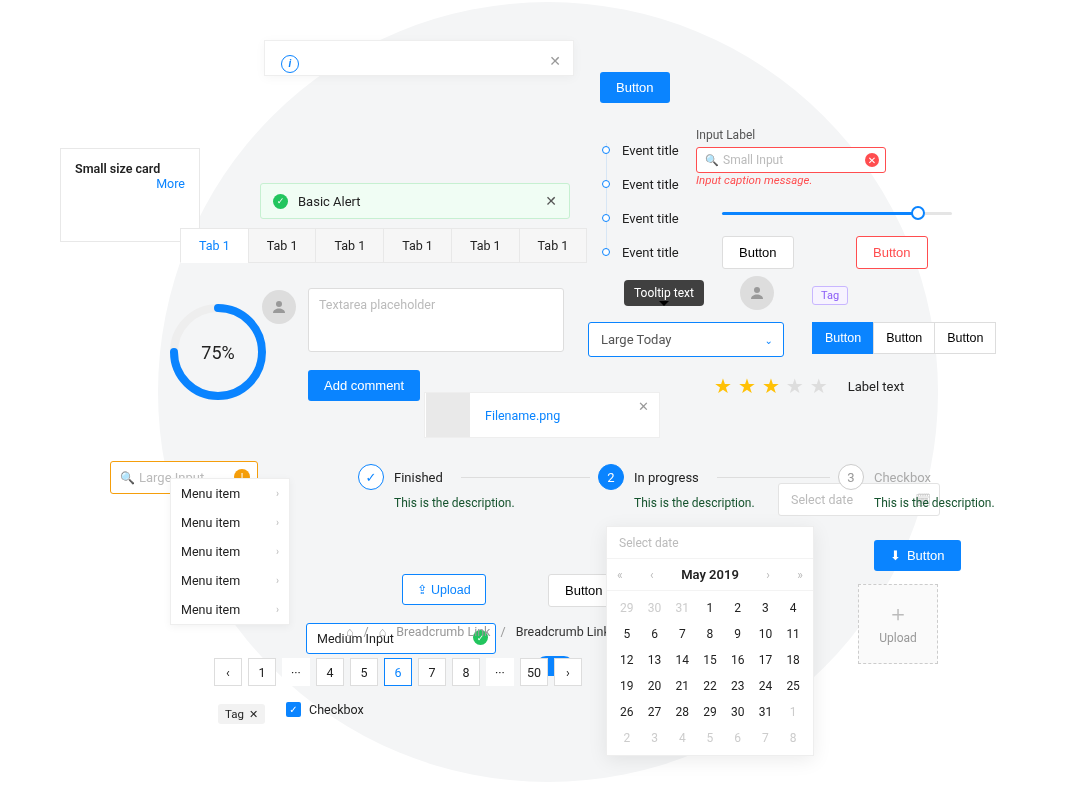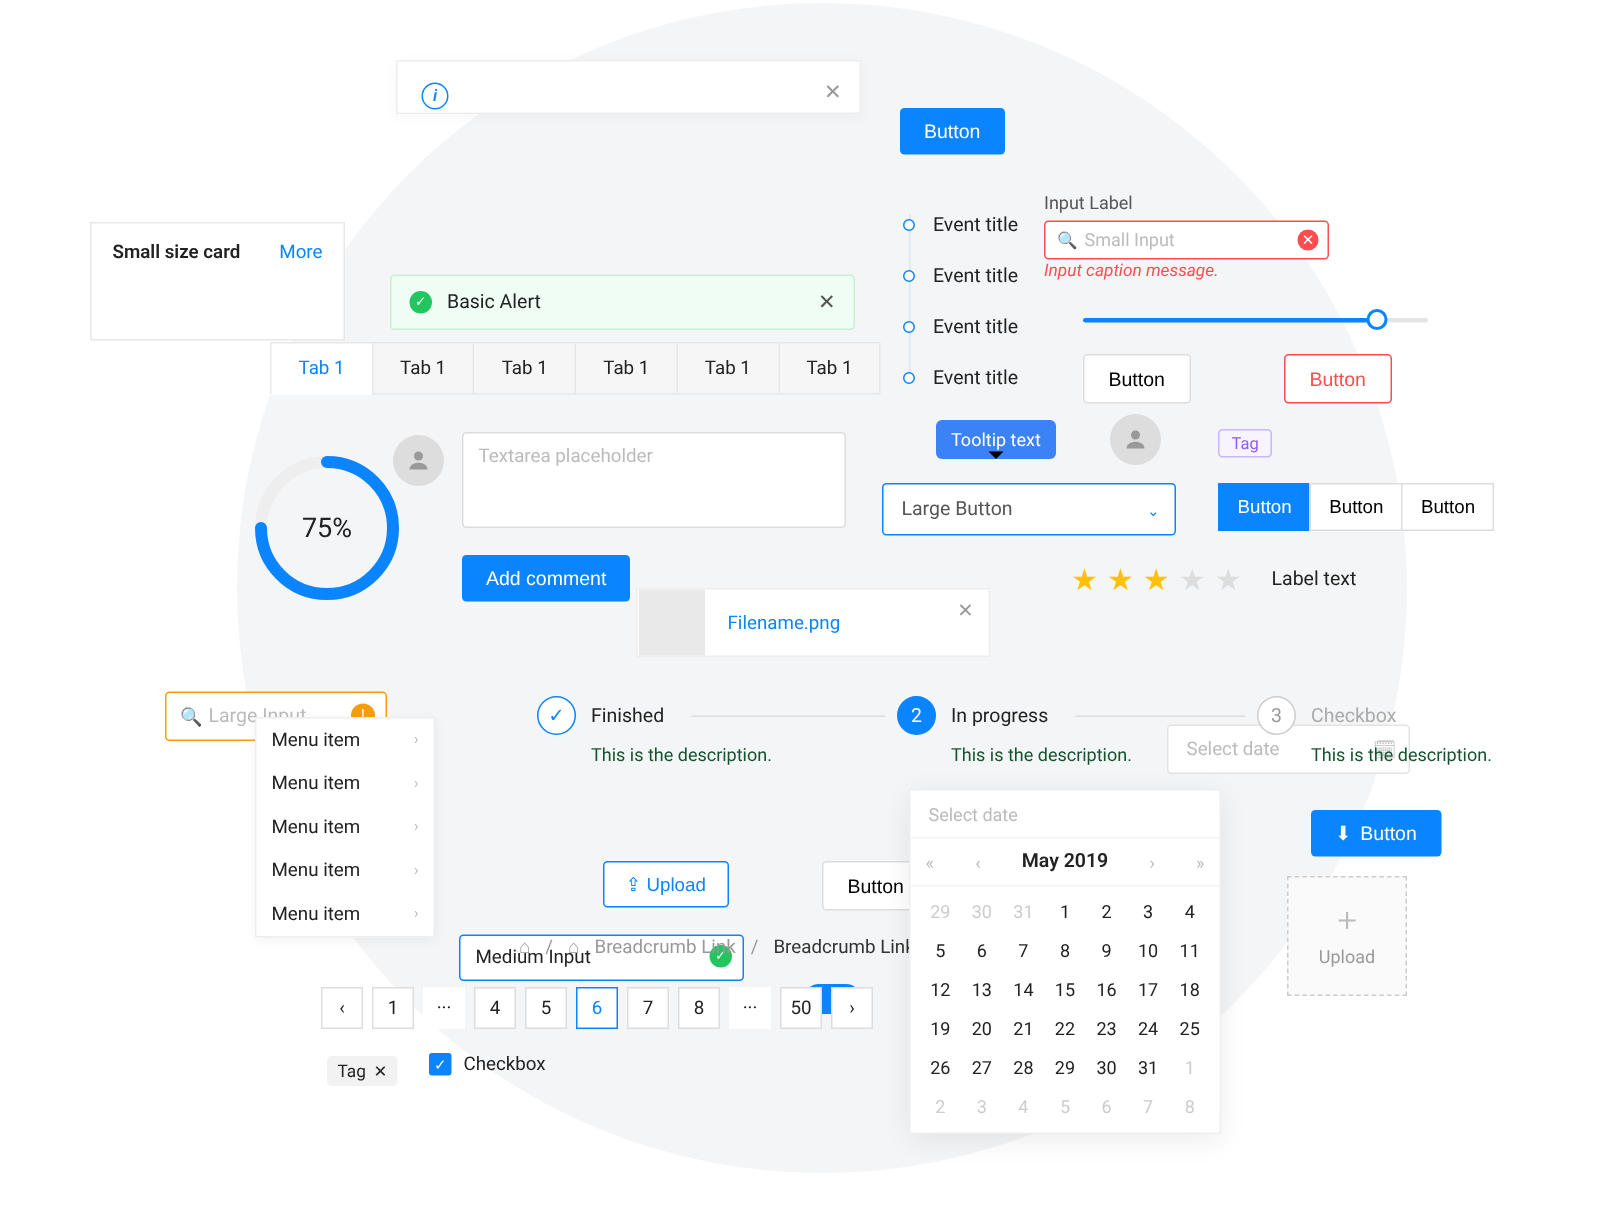"Small size card" .card { width: 170px -> 140px }
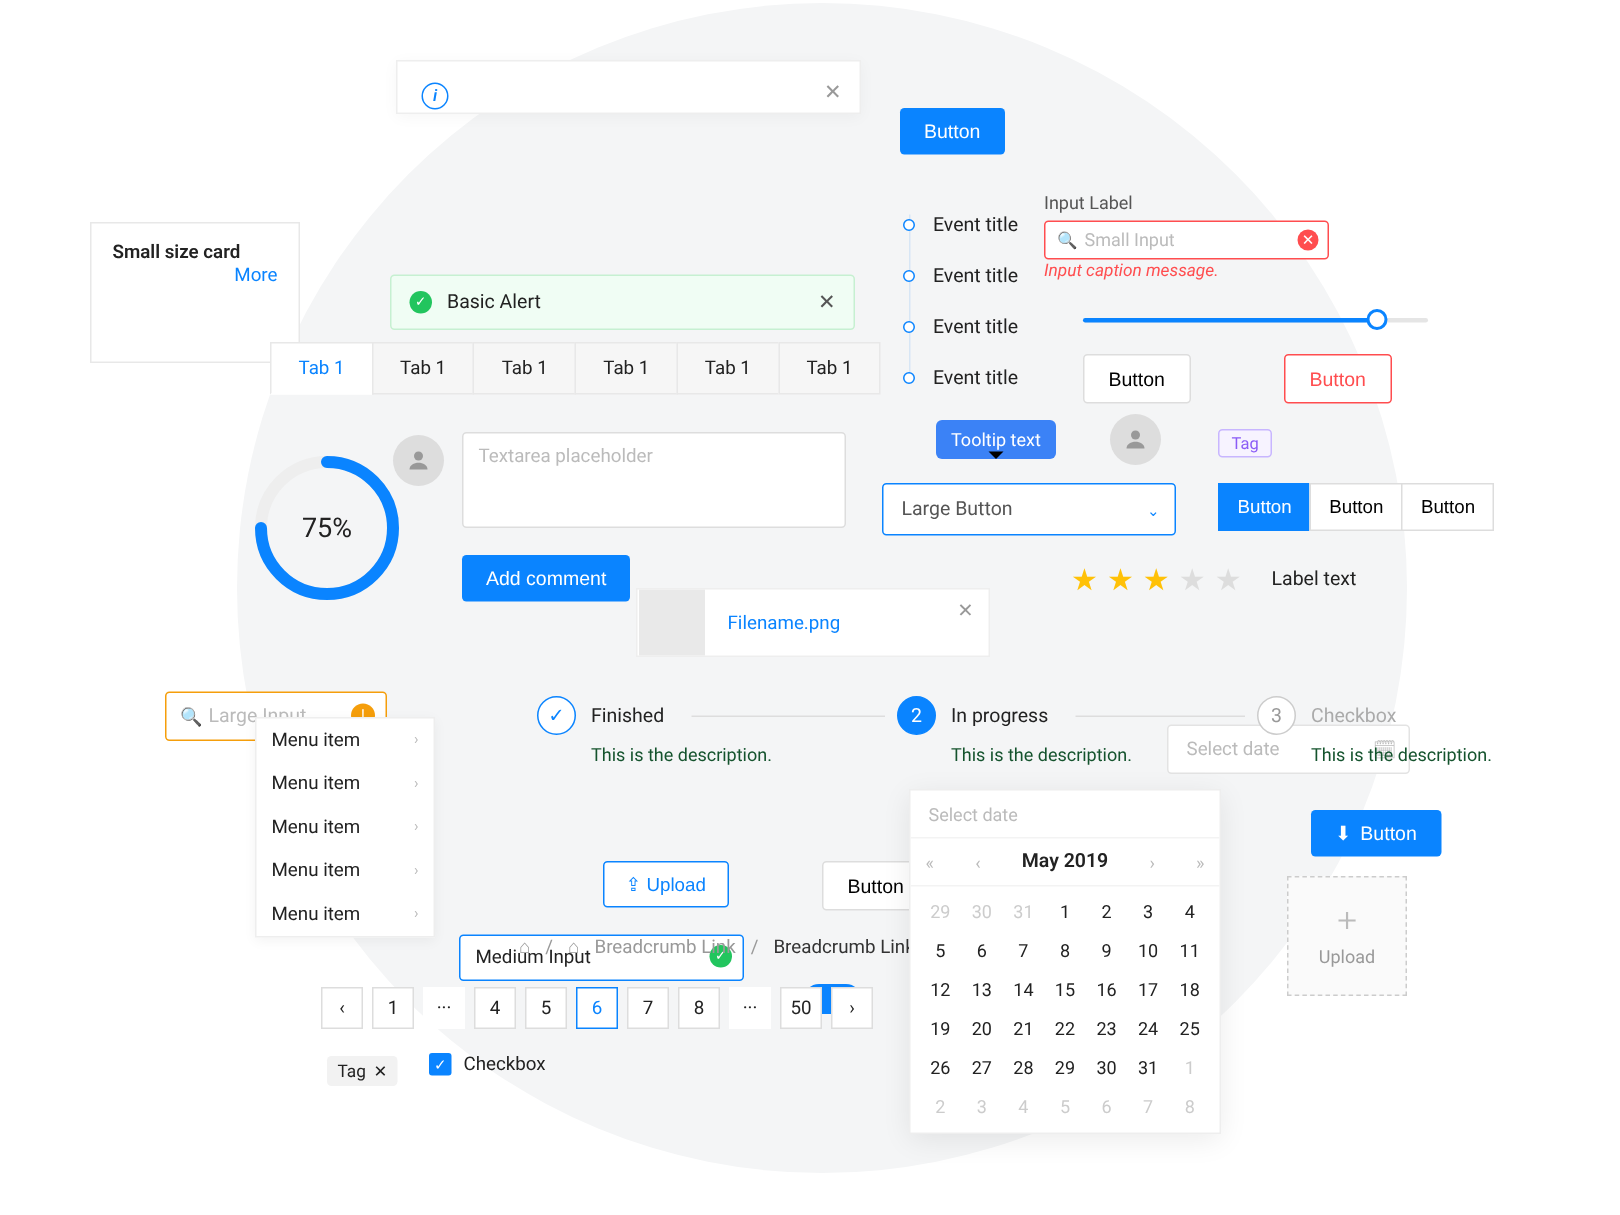"Tooltip text" .tooltip { background: #3b82f6 -> #404040 }
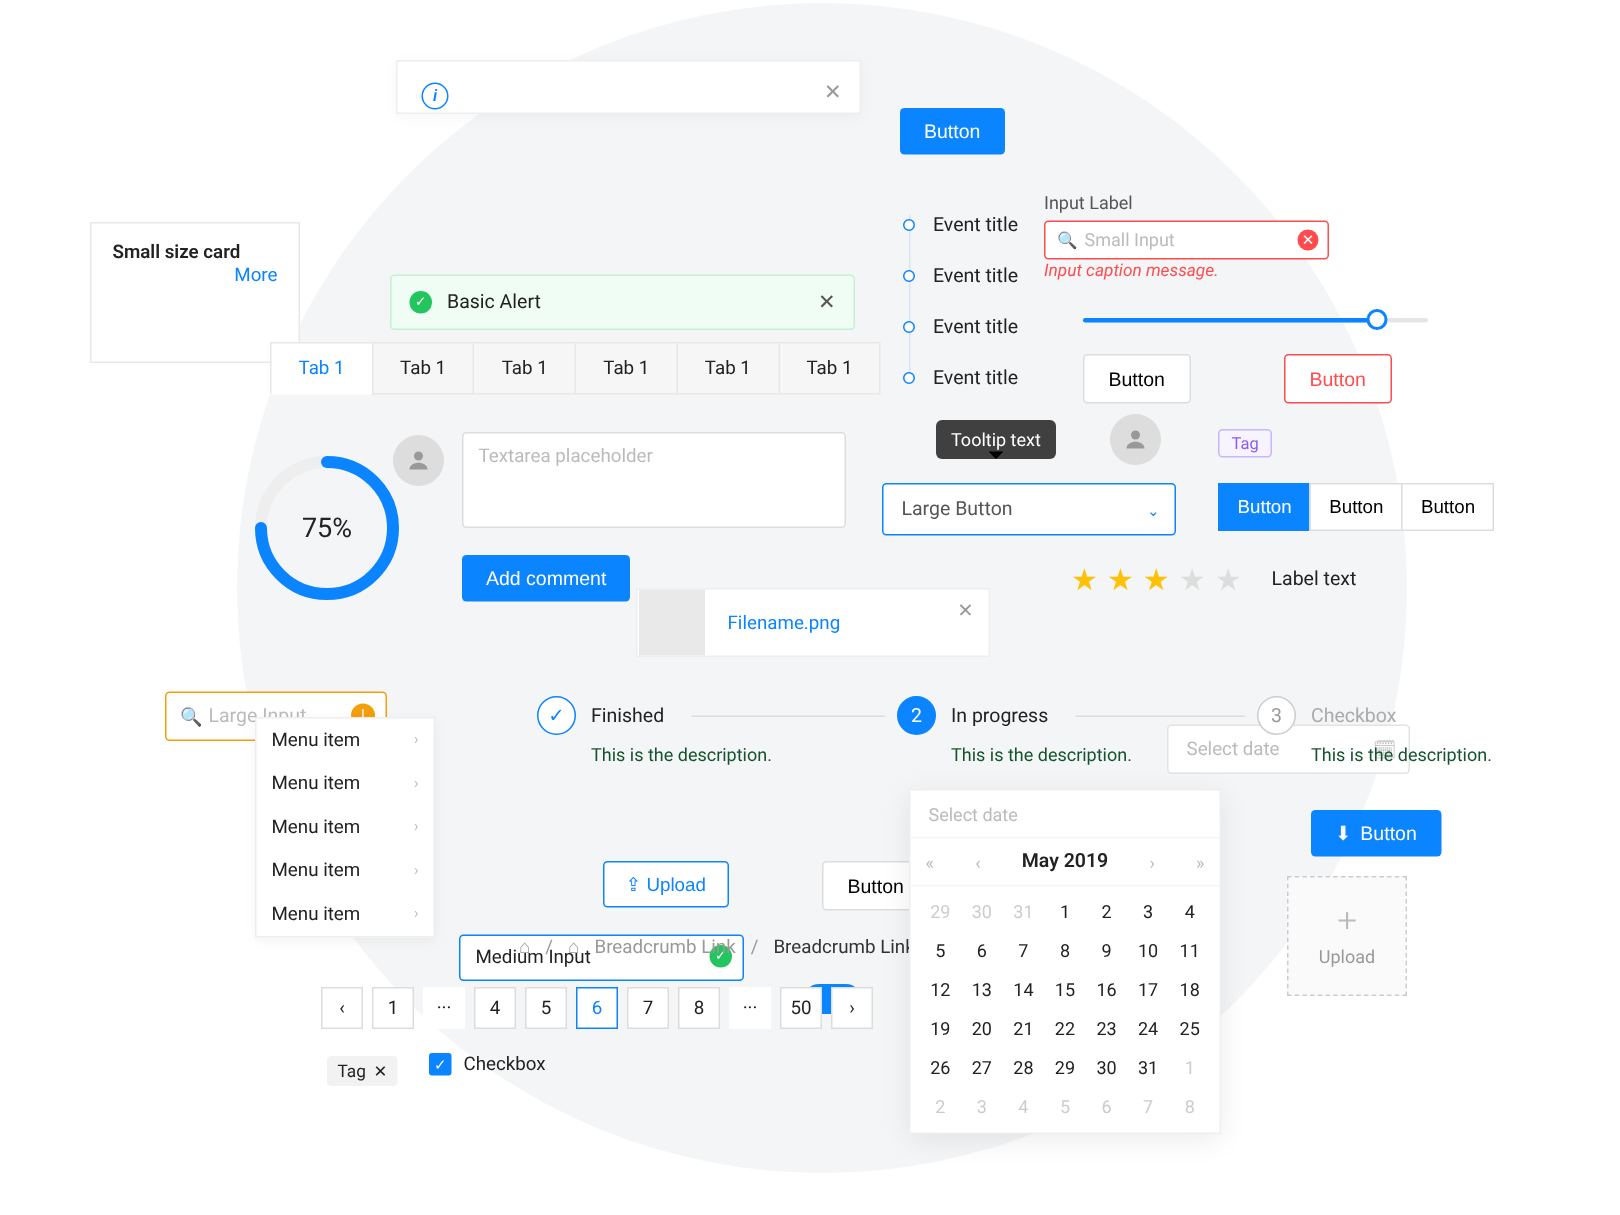"Large Button" span { text: Button -> Today }
